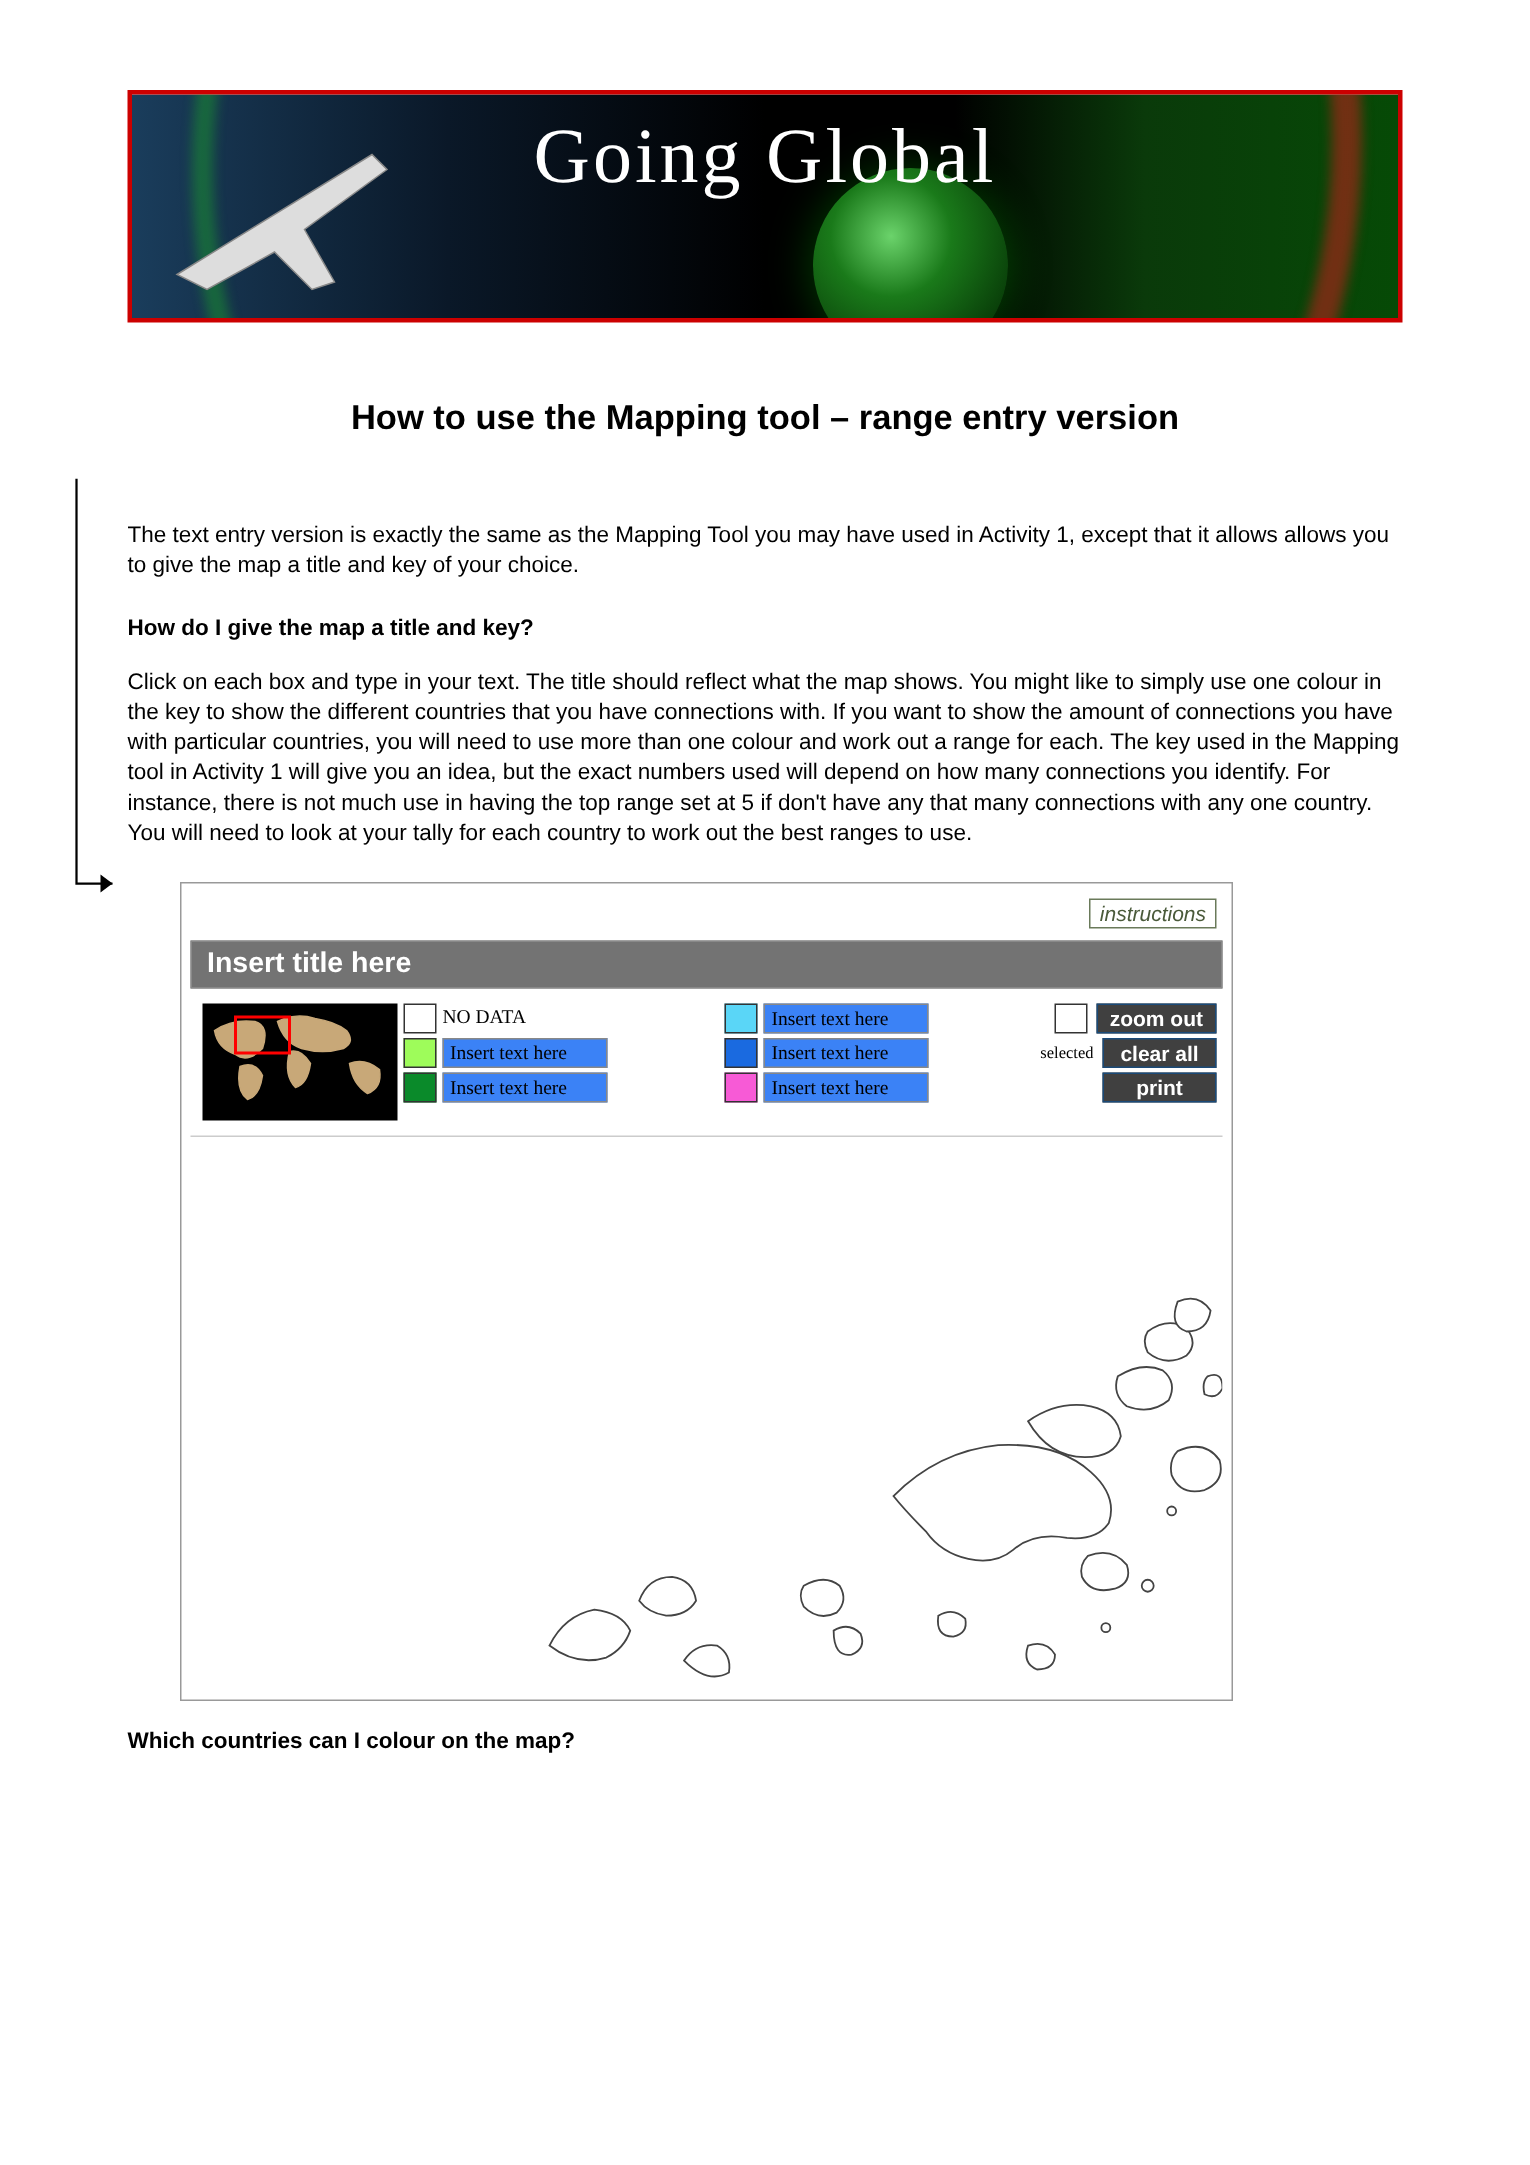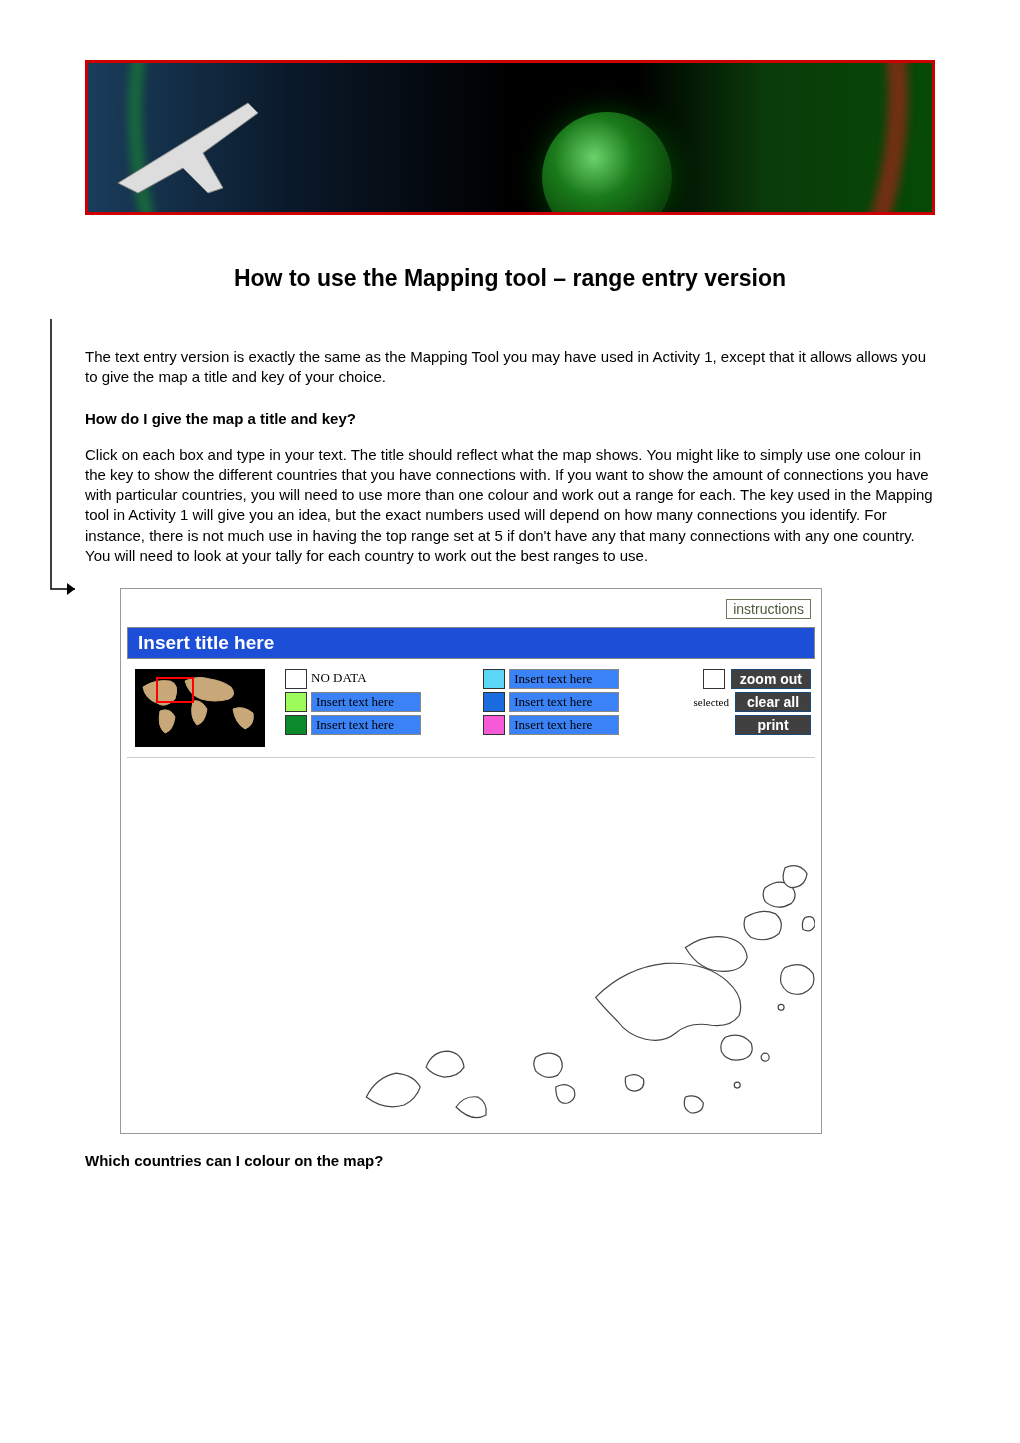"Going Global" div.banner-title { html: none -> <div>Going Global</div> }
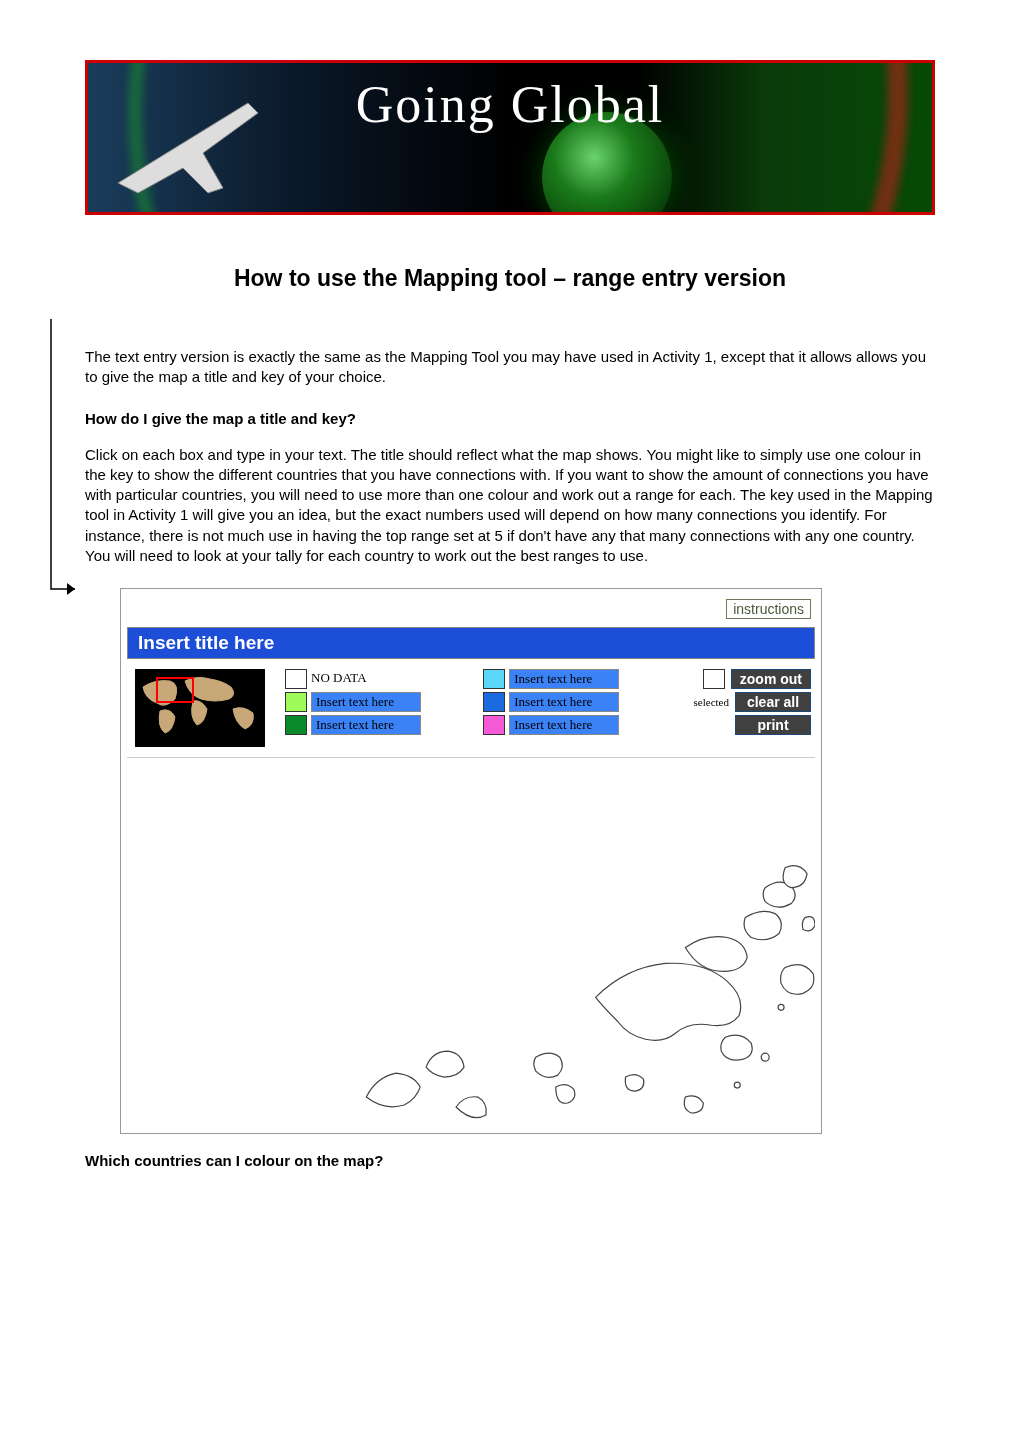"instructions" .instr-row { font-style: none -> italic }
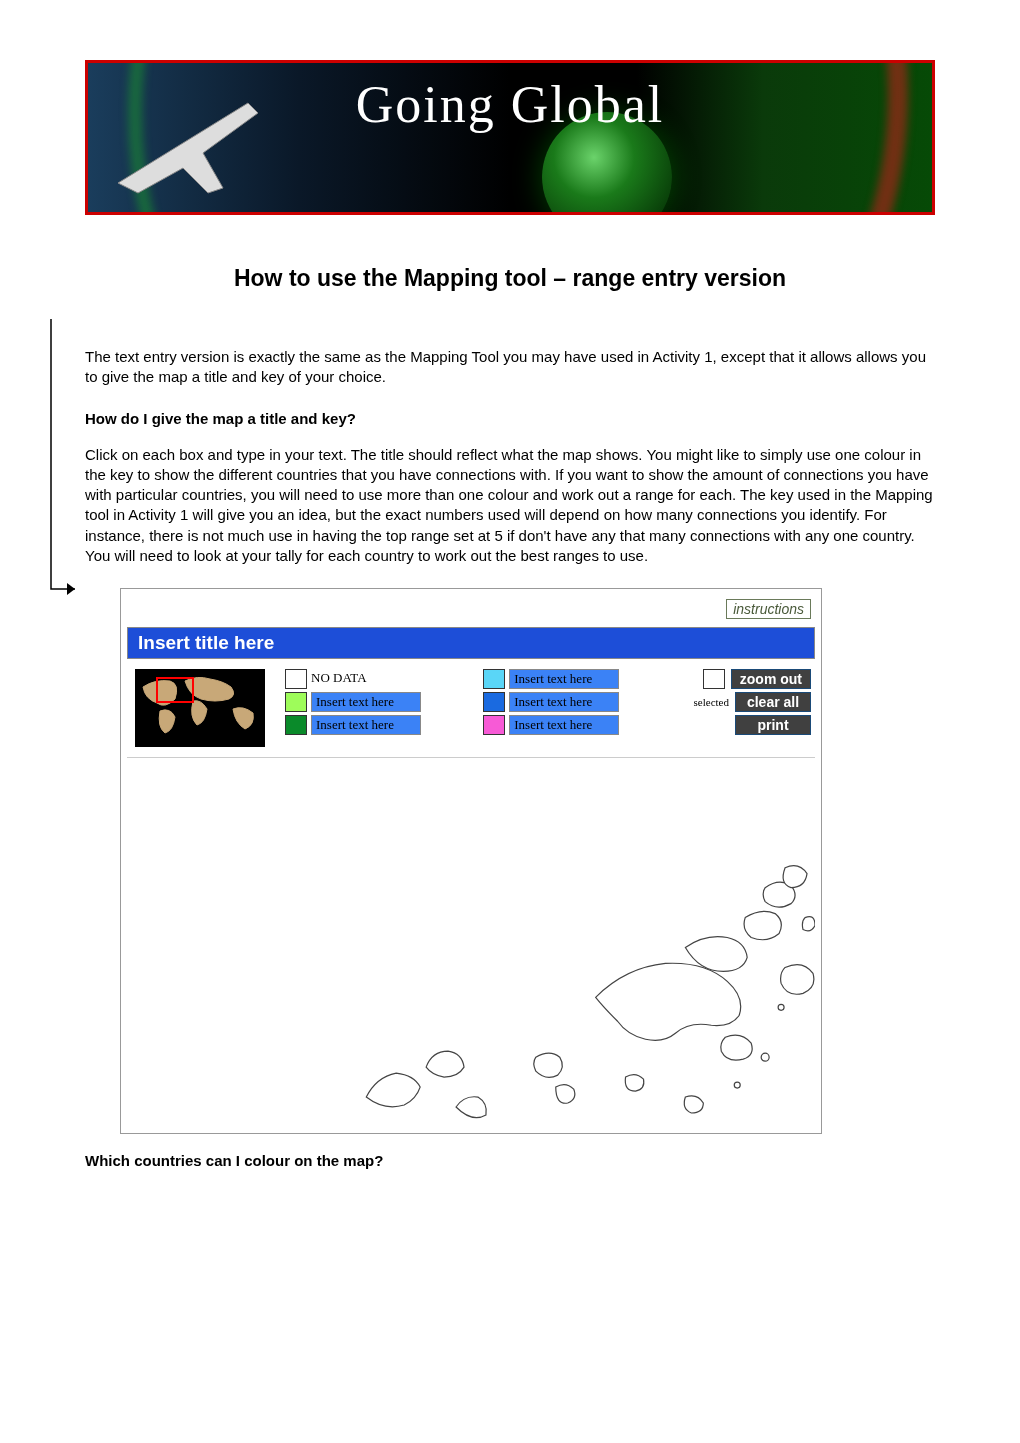"Insert title here" .title-bar { background: #1d4ed8 -> #737373 }
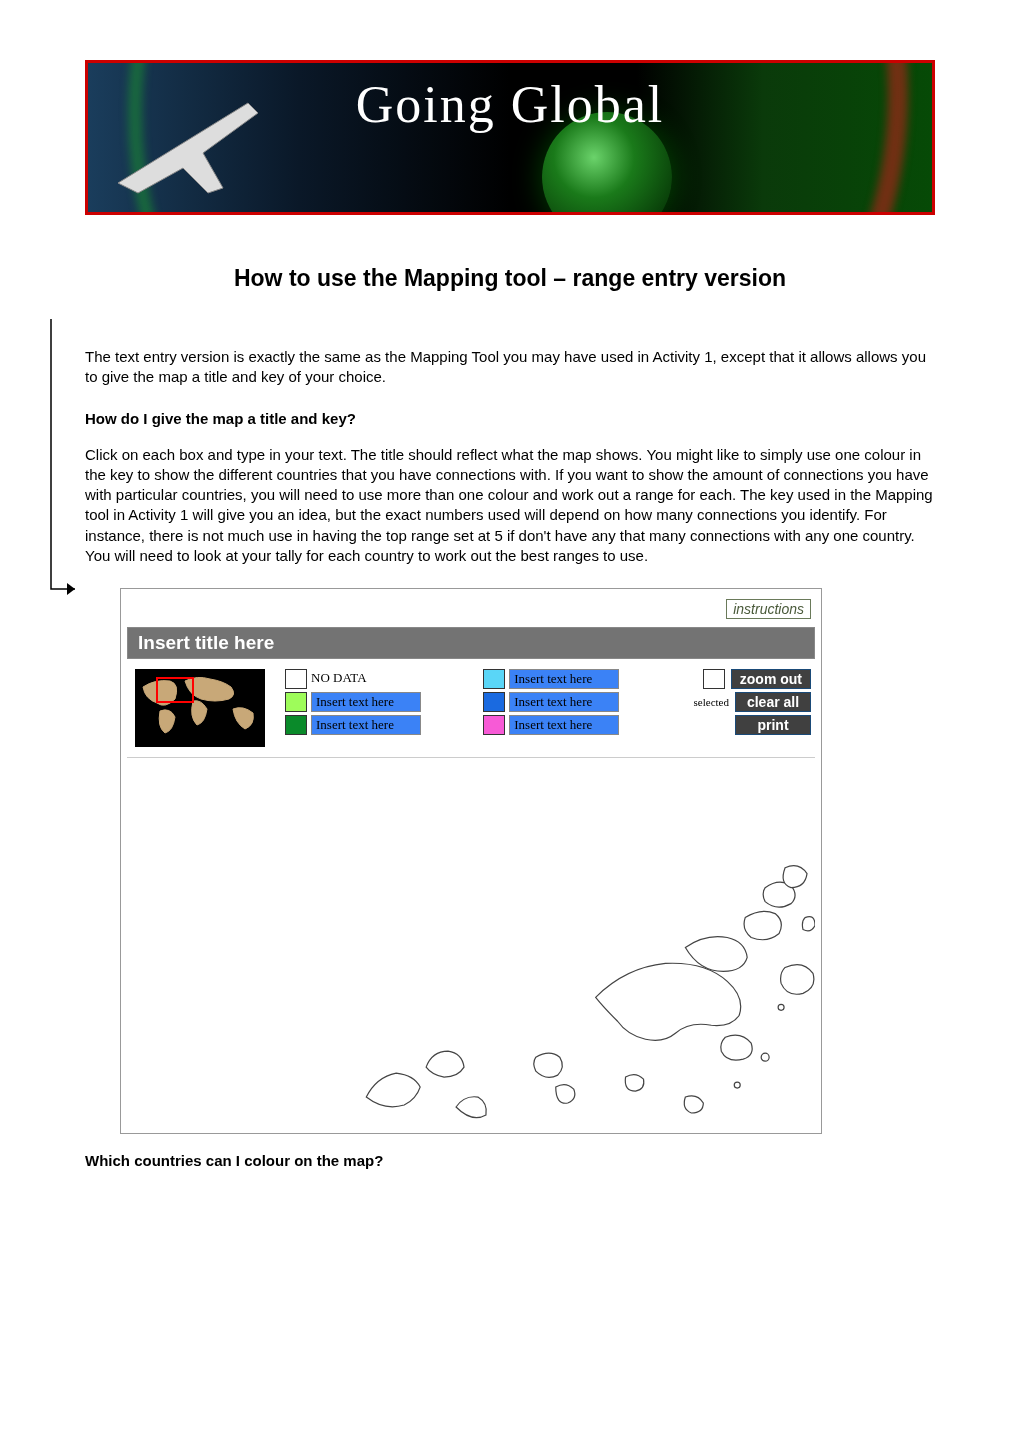"NO DATA" .key-row { gap: 20px -> 4px }
